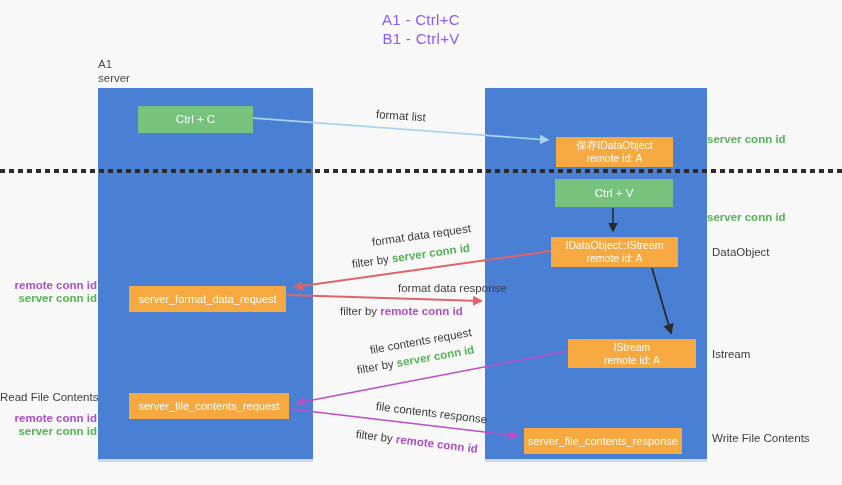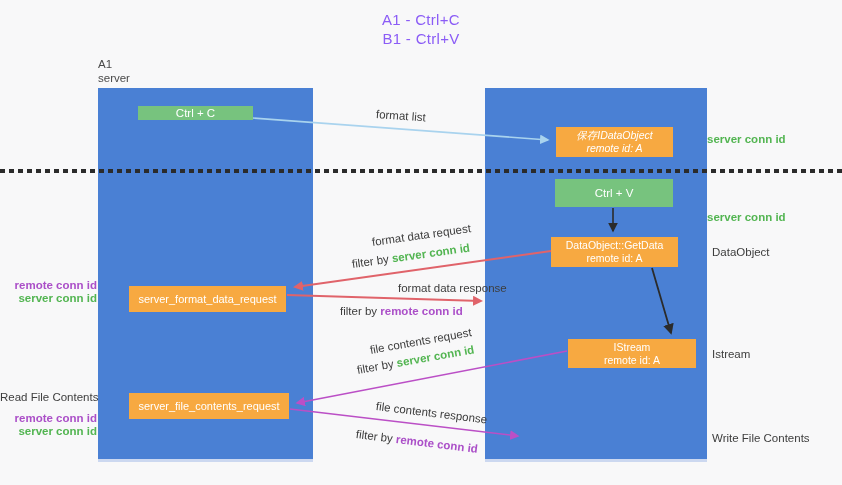"Ctrl + C" div.abs { height: 14px -> 27px }
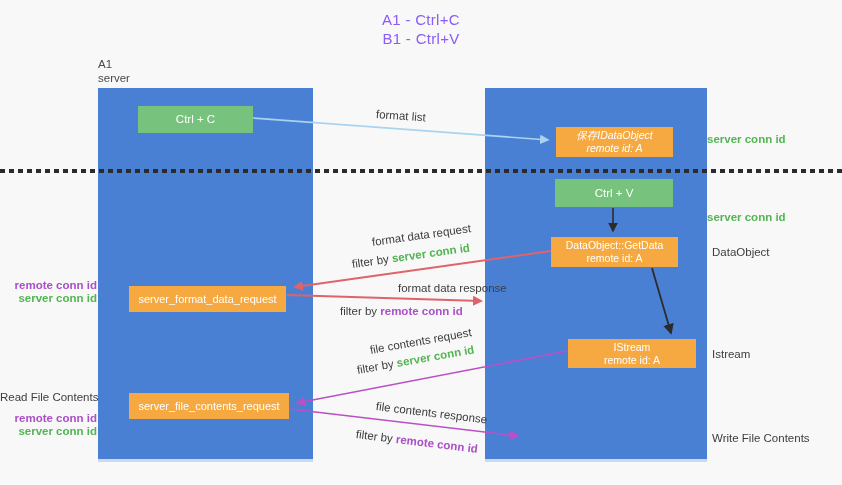"保存IDataObject" div.abs { font-style: italic -> none; top: 127px -> 137px }
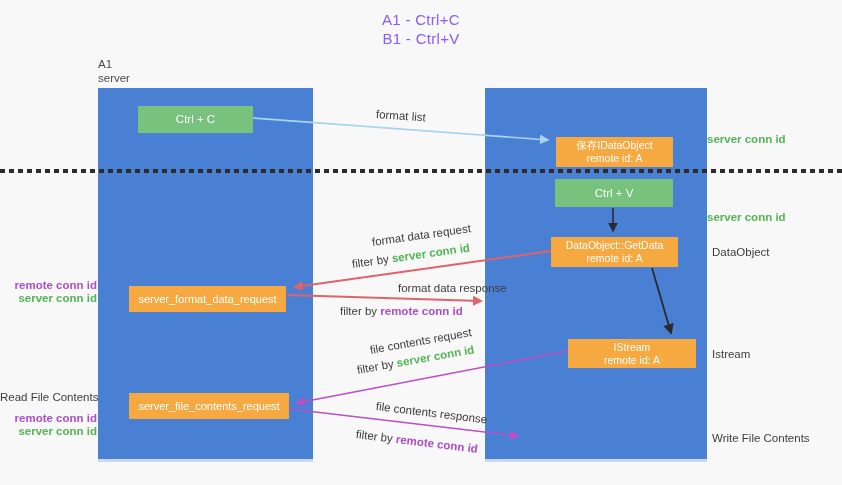"DataObject::GetData" div.l { text: DataObject::GetData -> IDataObject::IStream }
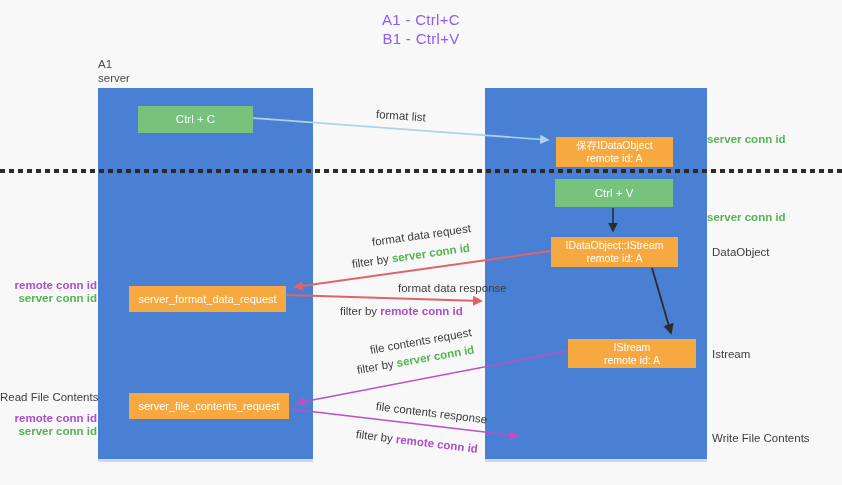"server_file_contents_response" div.abs { html: none -> <div> <div>server_file_contents_response</div> </div> }
